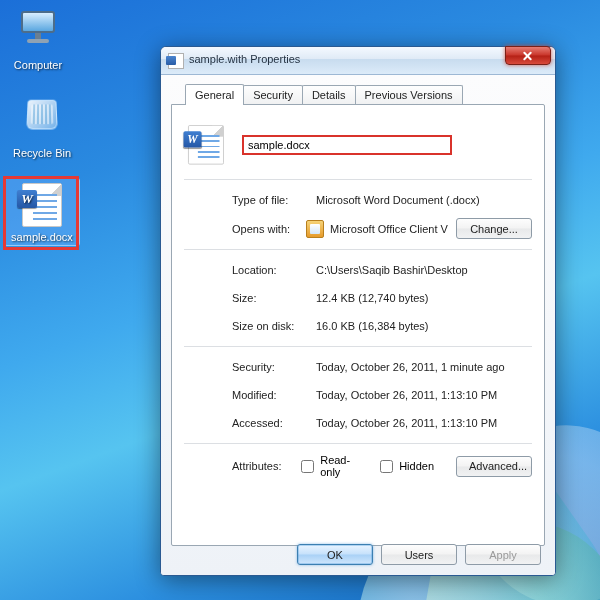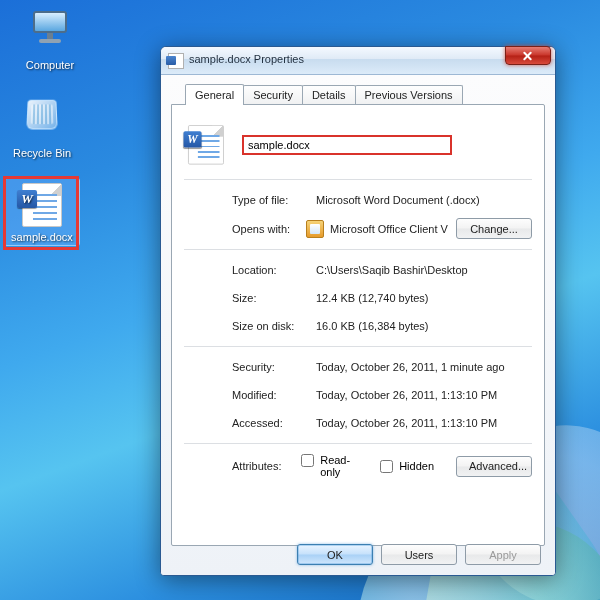"Computer" div.desktop-icon { left: 12px -> 0 }
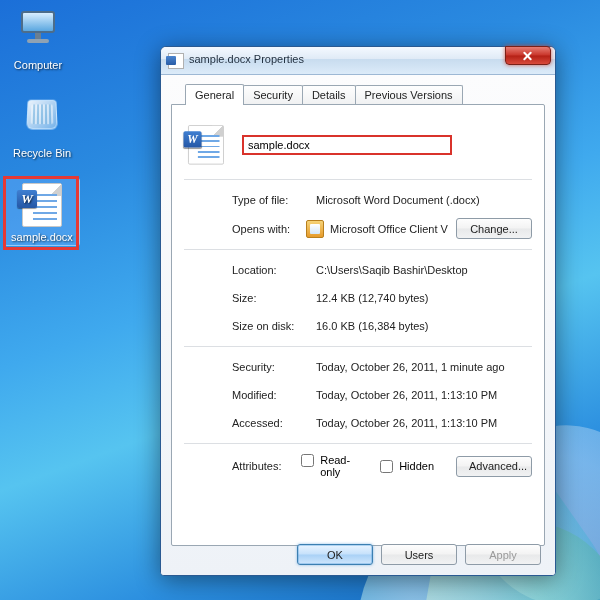"sample.docx Properties" div.title-text { text: sample.docx -> sample.with }
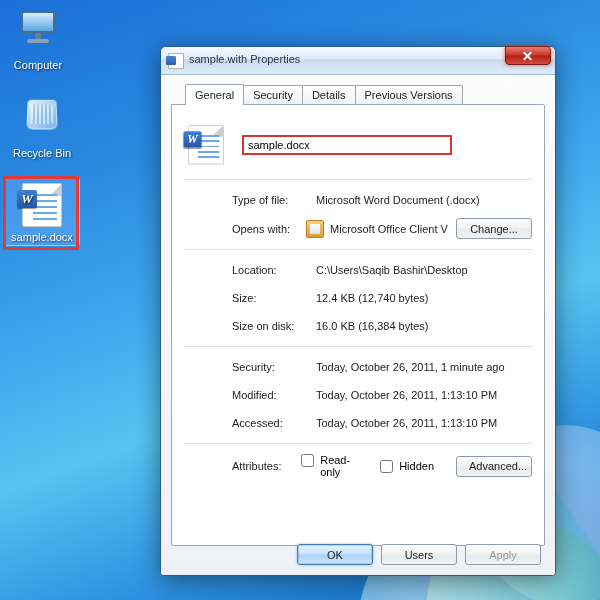"Read-only" .attrs label.chk { align-items: none -> center }
